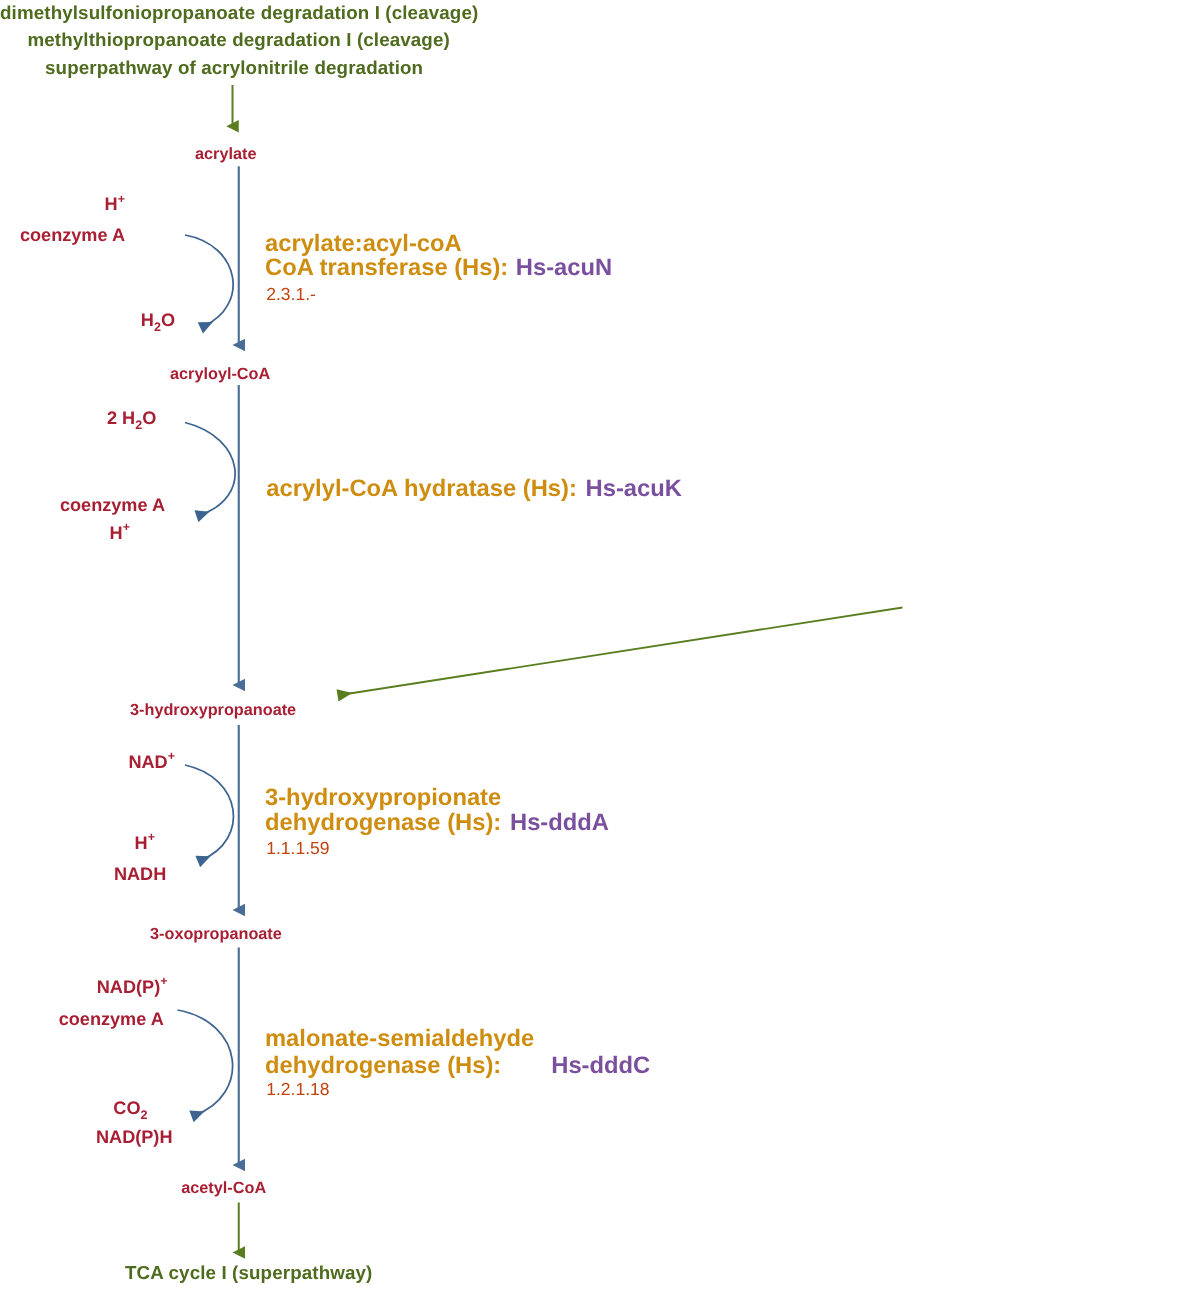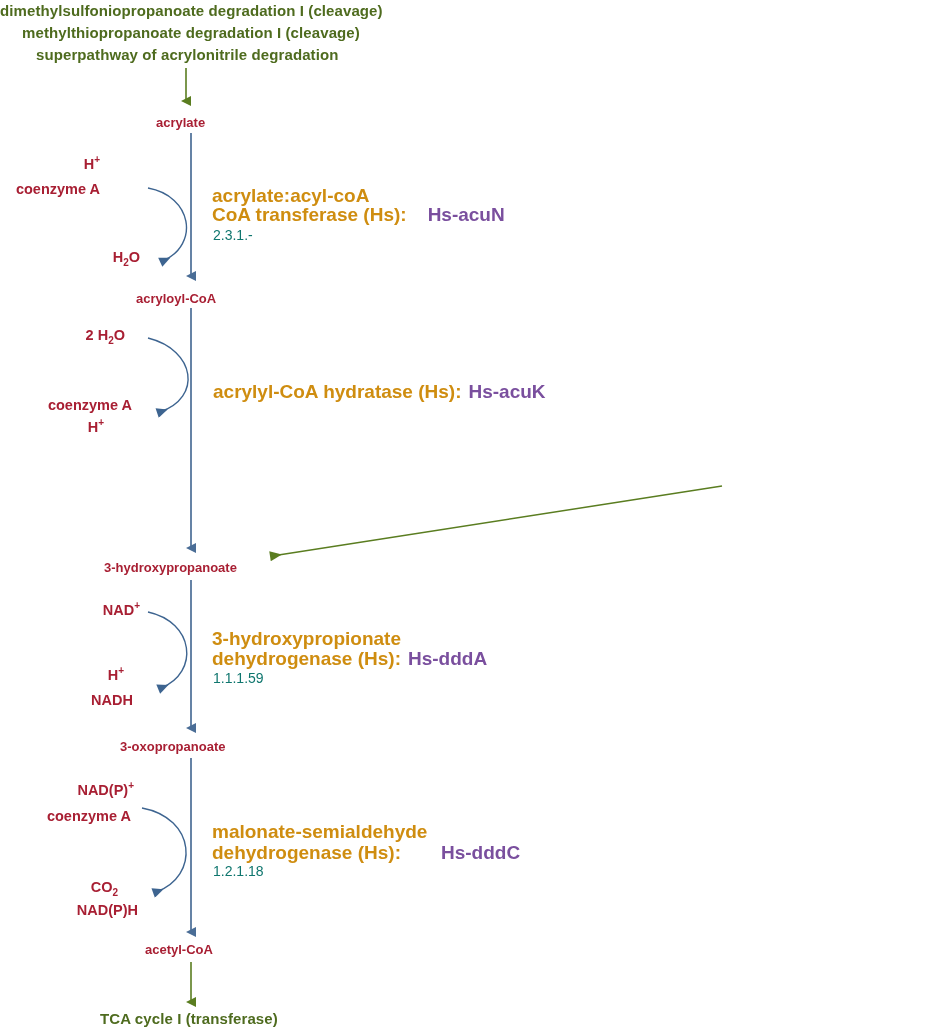"Hs-acuN" span.gene { margin-left: 21px -> 6px }
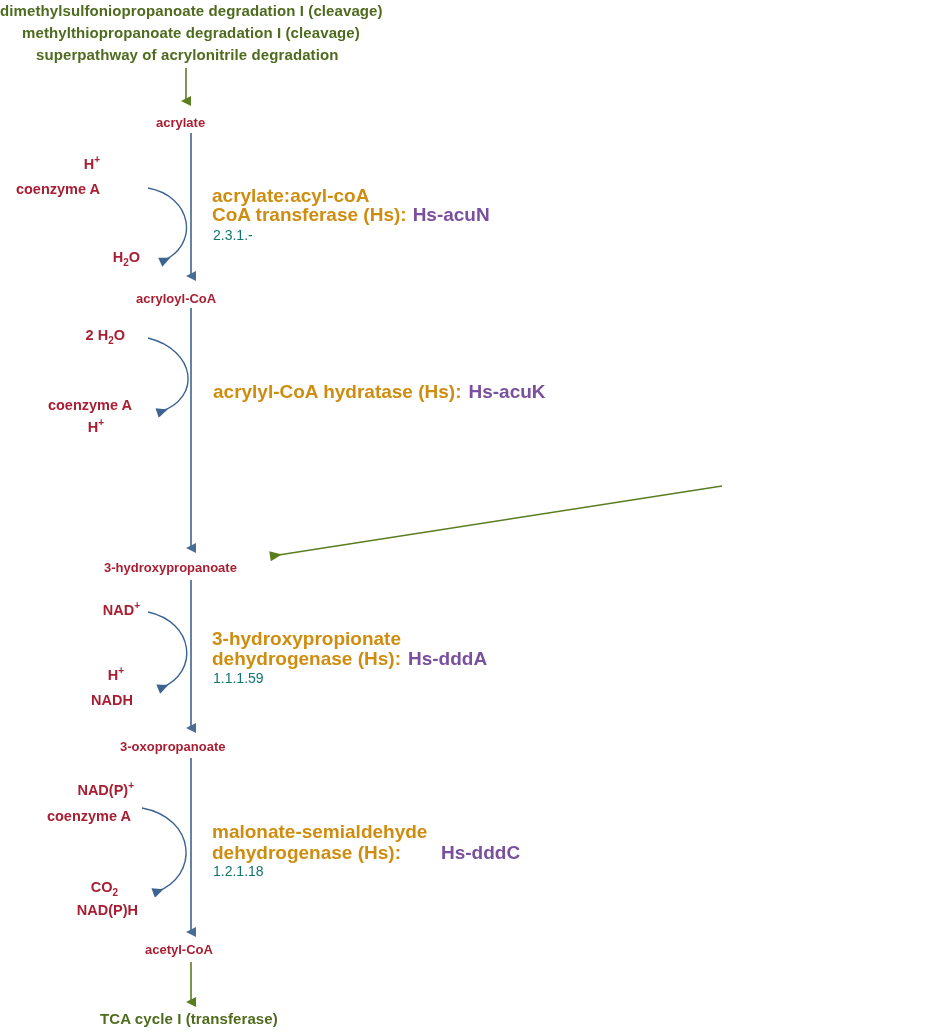"2.3.1.-" .ec { color: #0f766e -> #c2410c }
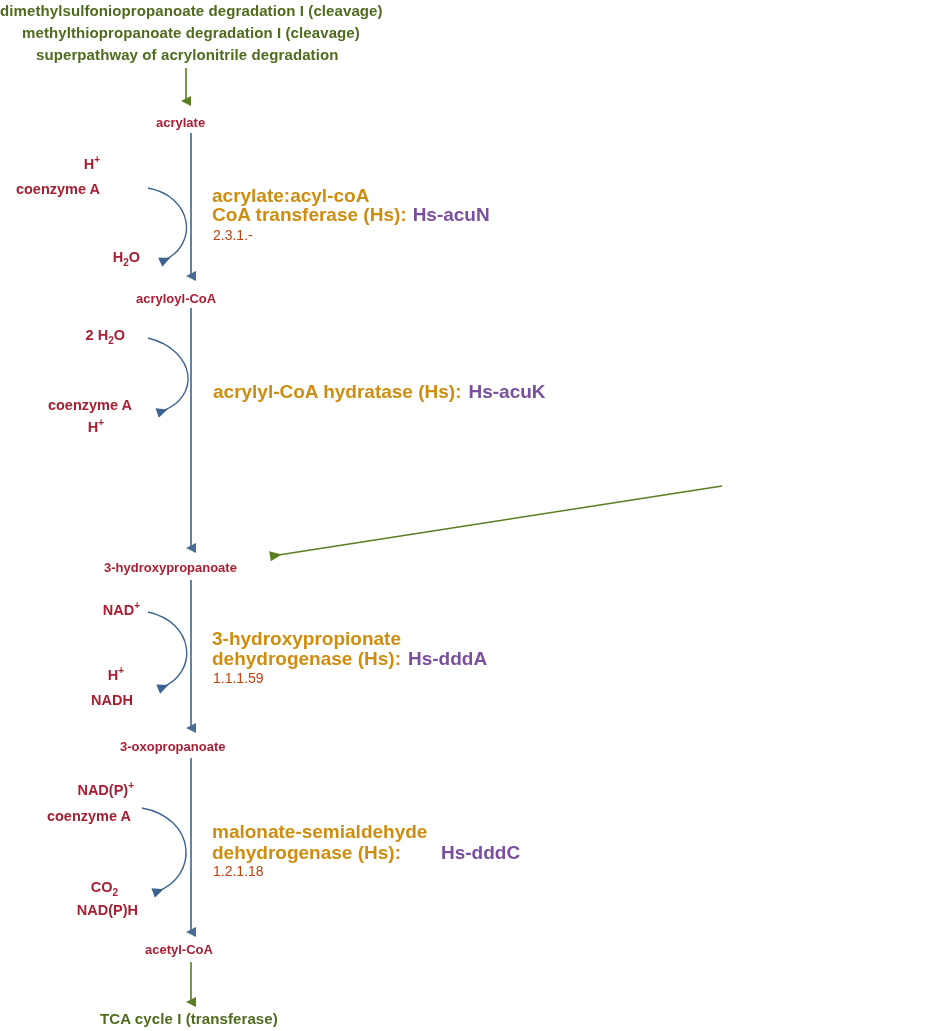"TCA cycle I (transferase)" div.lbl { text: transferase -> superpathway }
